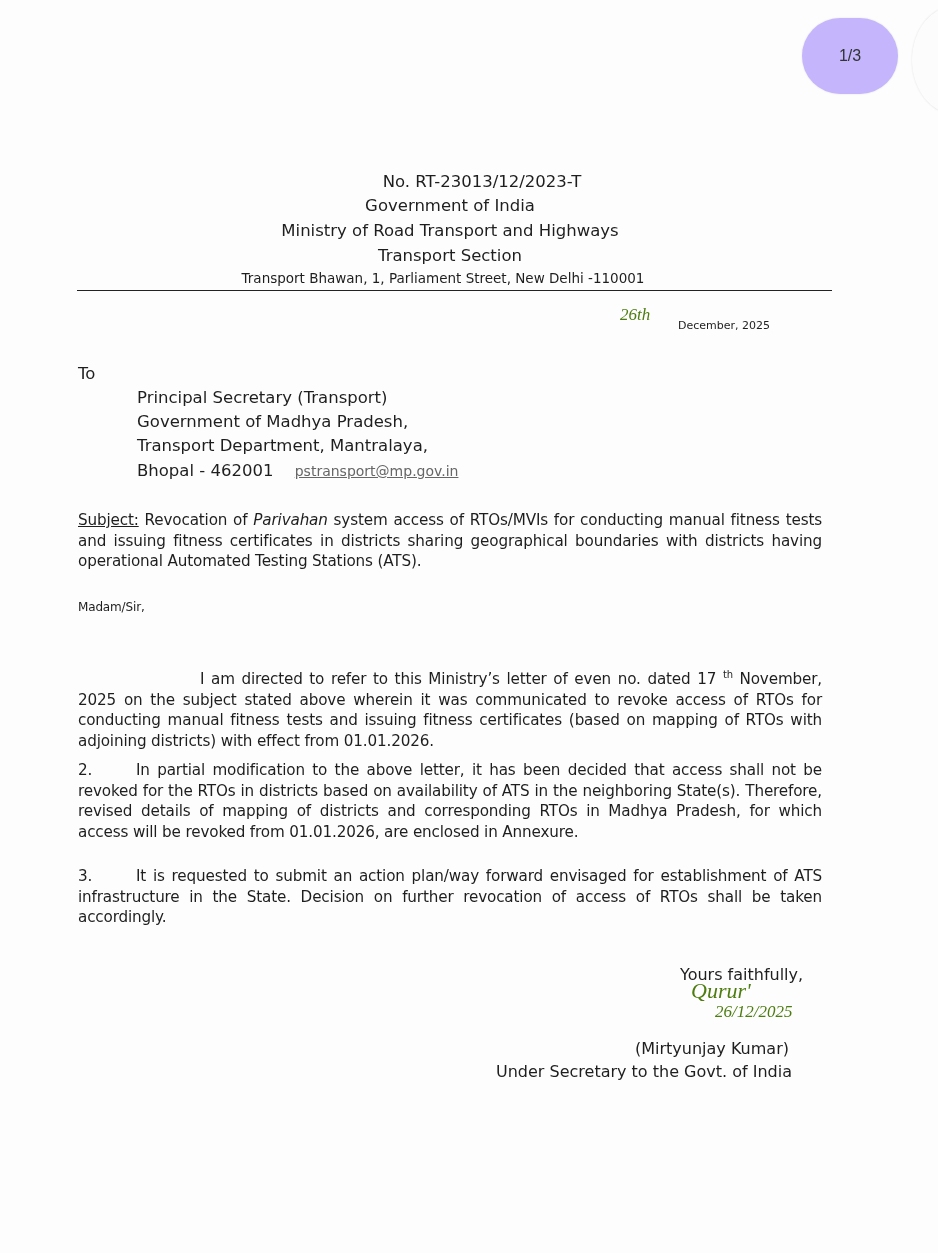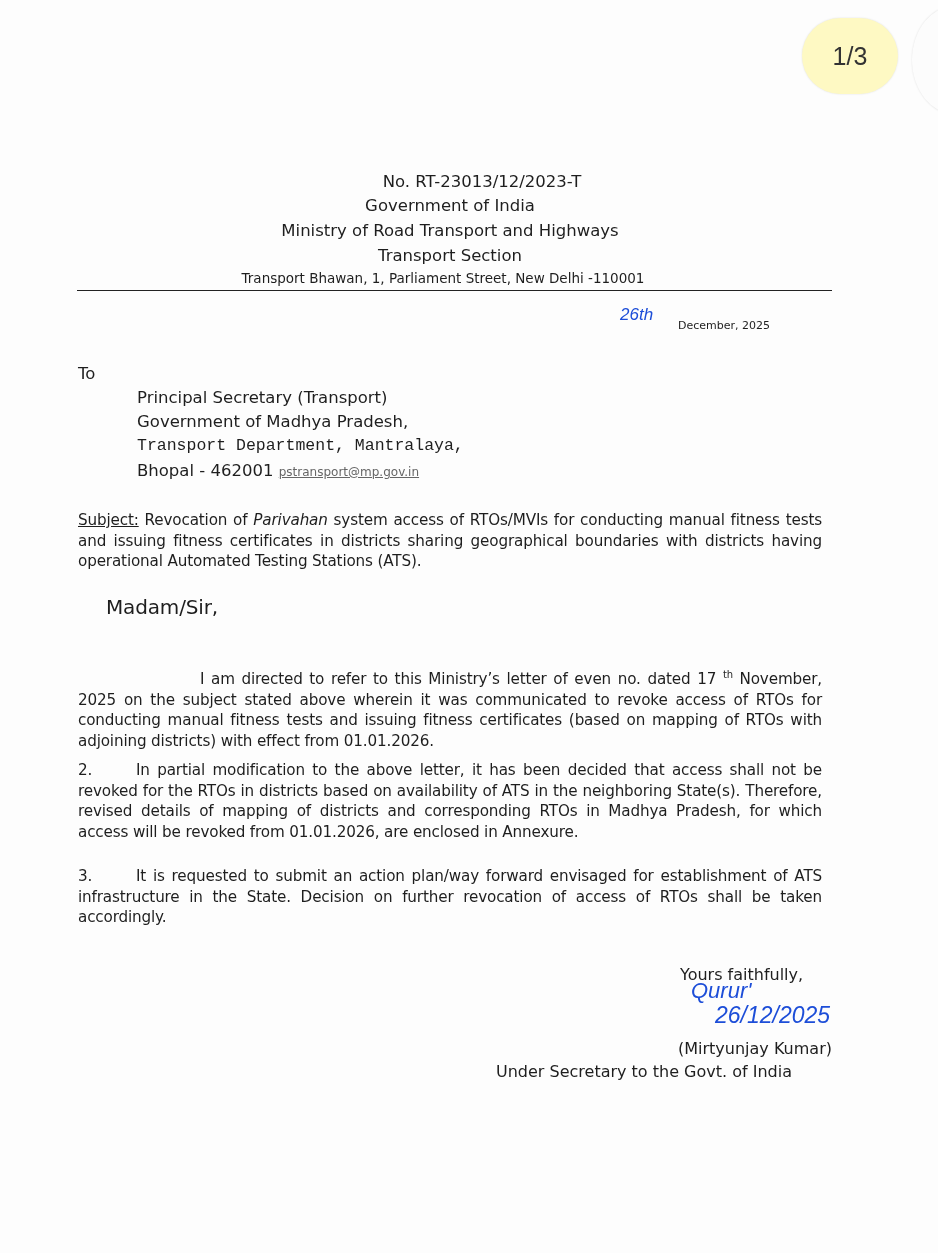"1/3" .page-indicator { background: #fef9c3 -> #c4b5fd; font-size: 25px -> 16px }
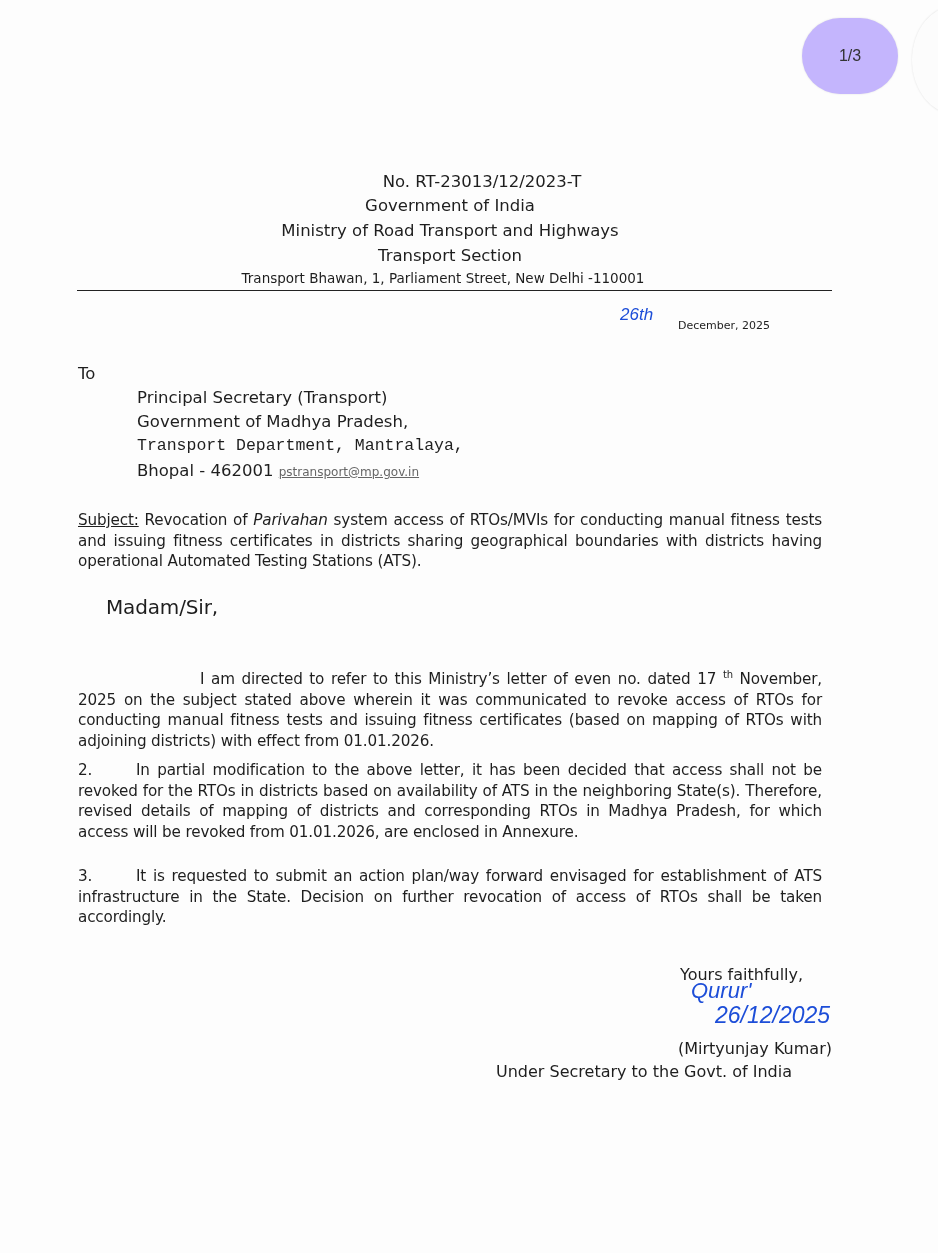"26th" .hand { color: #1d4ed8 -> #4d7c0f; font-family: Liberation Sans, sans-serif -> Liberation Serif, serif }
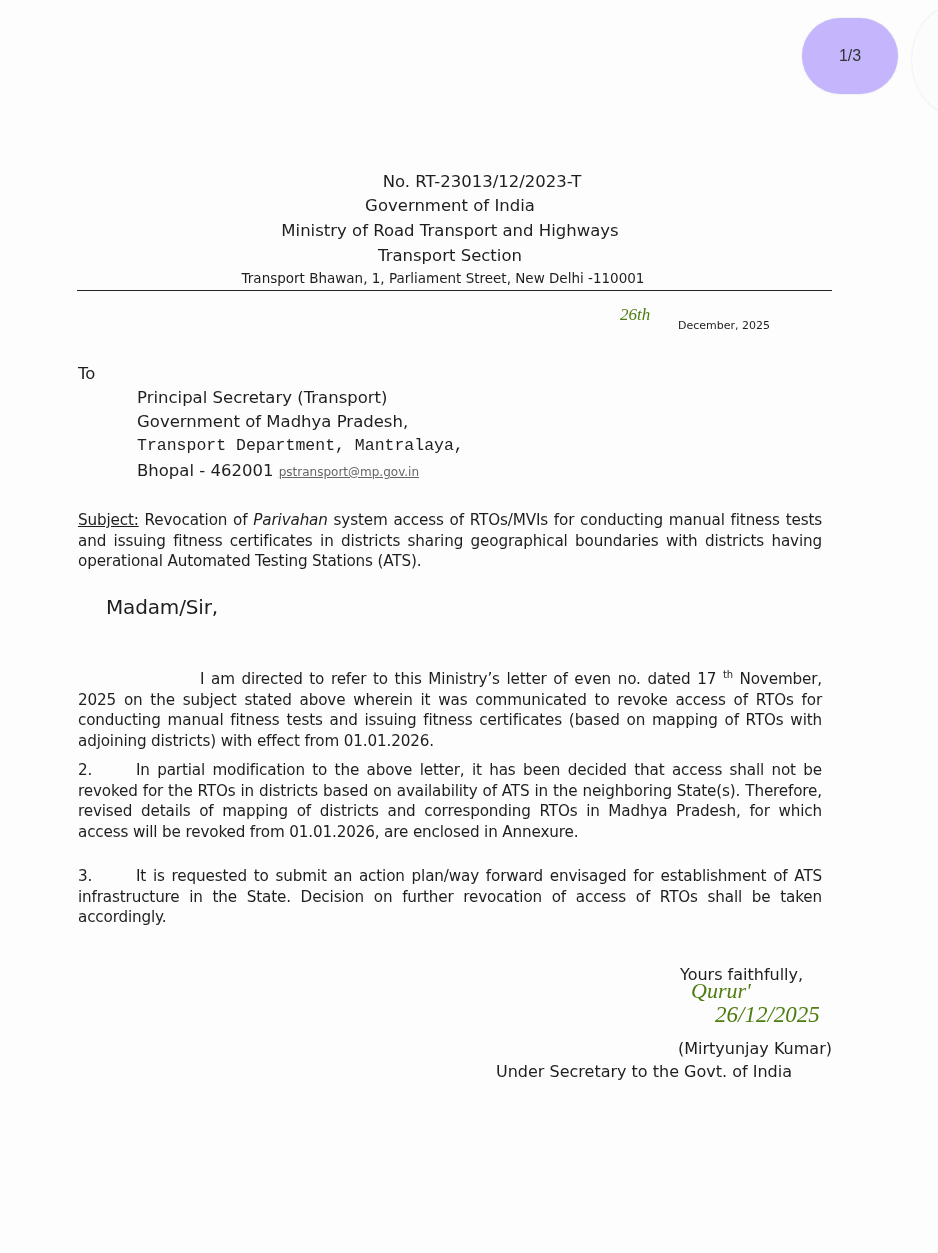"Transport Department, Mantralaya," div.addr { font-family: Liberation Mono, monospace -> none }
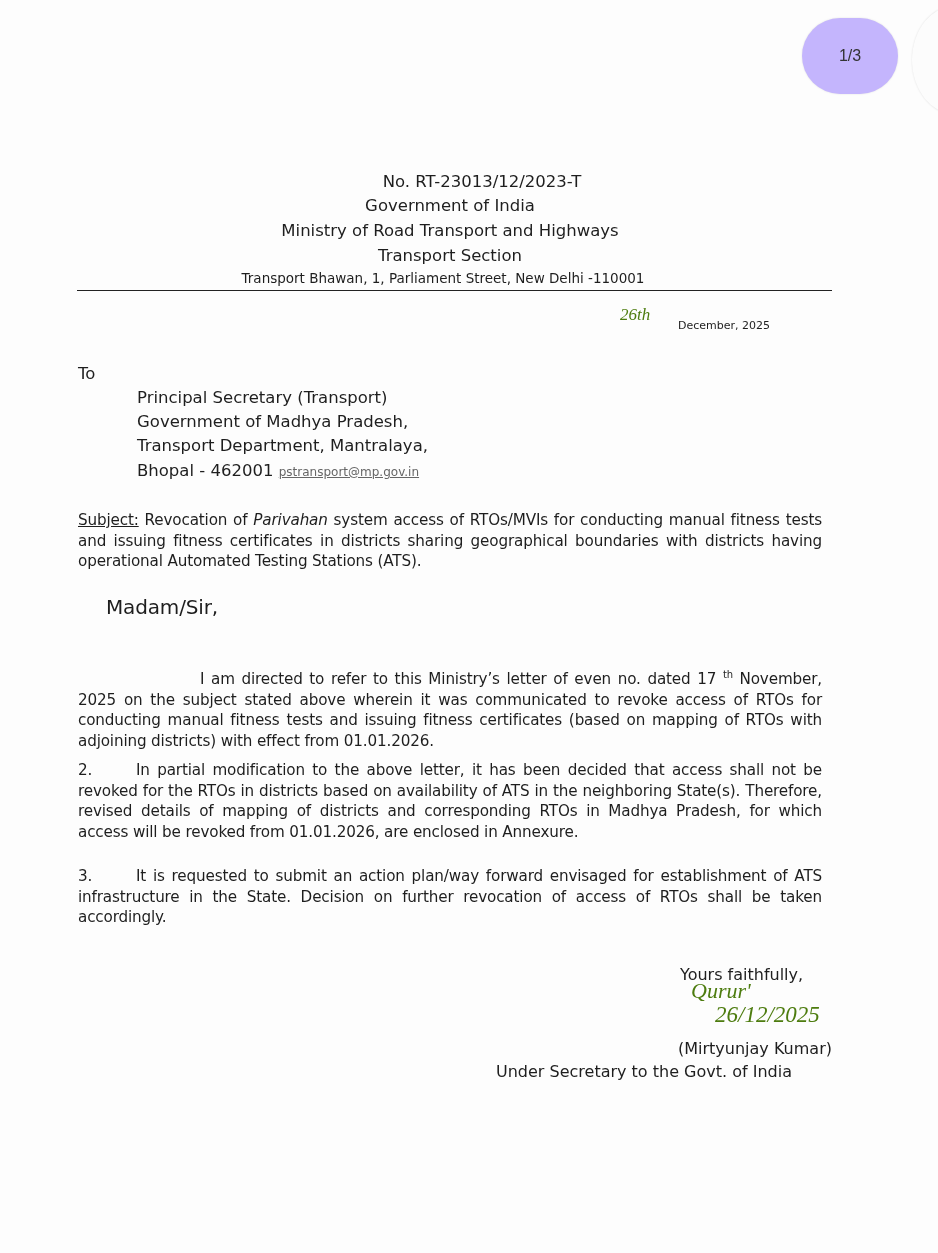"pstransport@mp.gov.in" .email { font-size: 12px -> 14px; margin-left: 0 -> 16px }
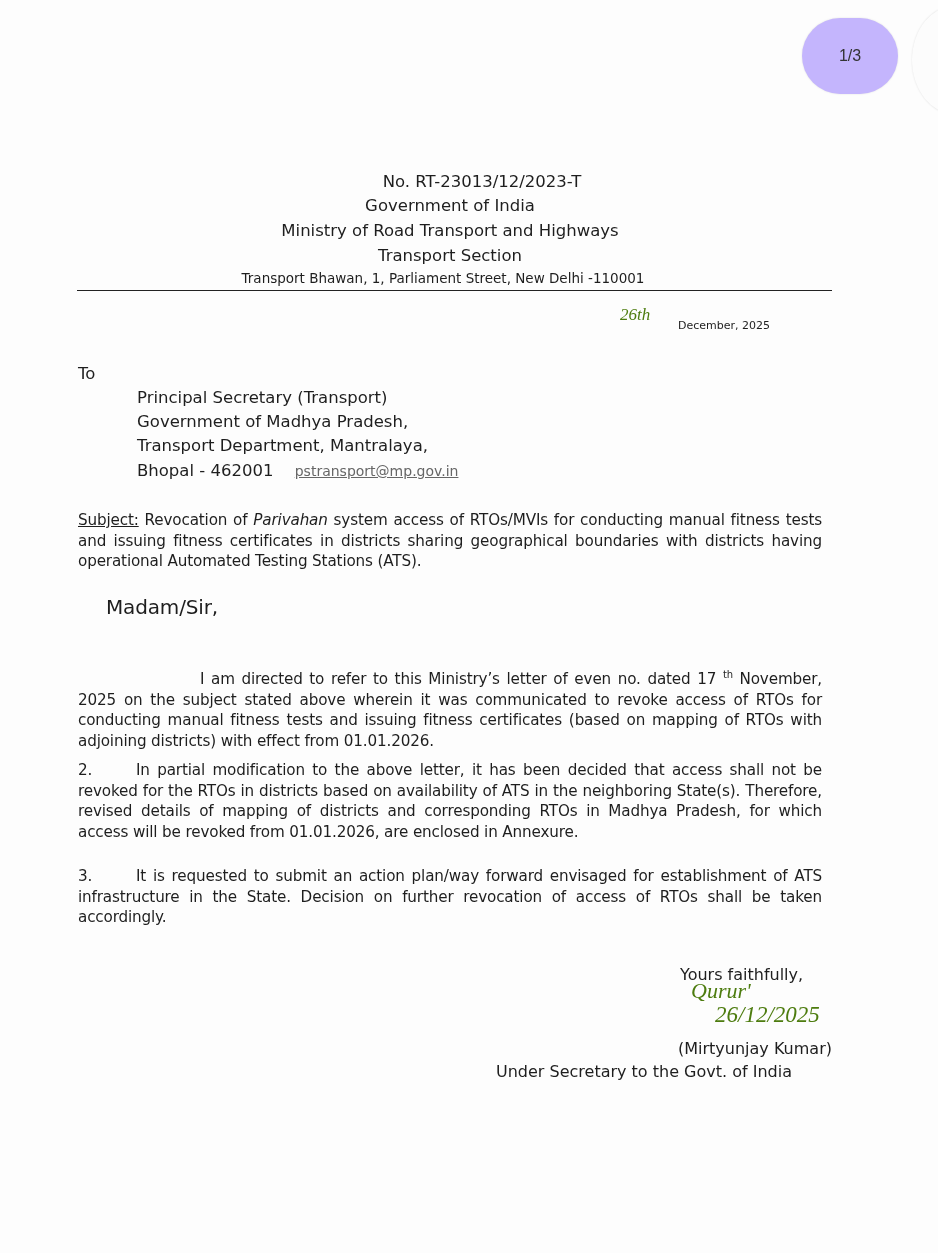"Madam/Sir," div.para { font-size: 20px -> 12px; margin-left: 28px -> none }
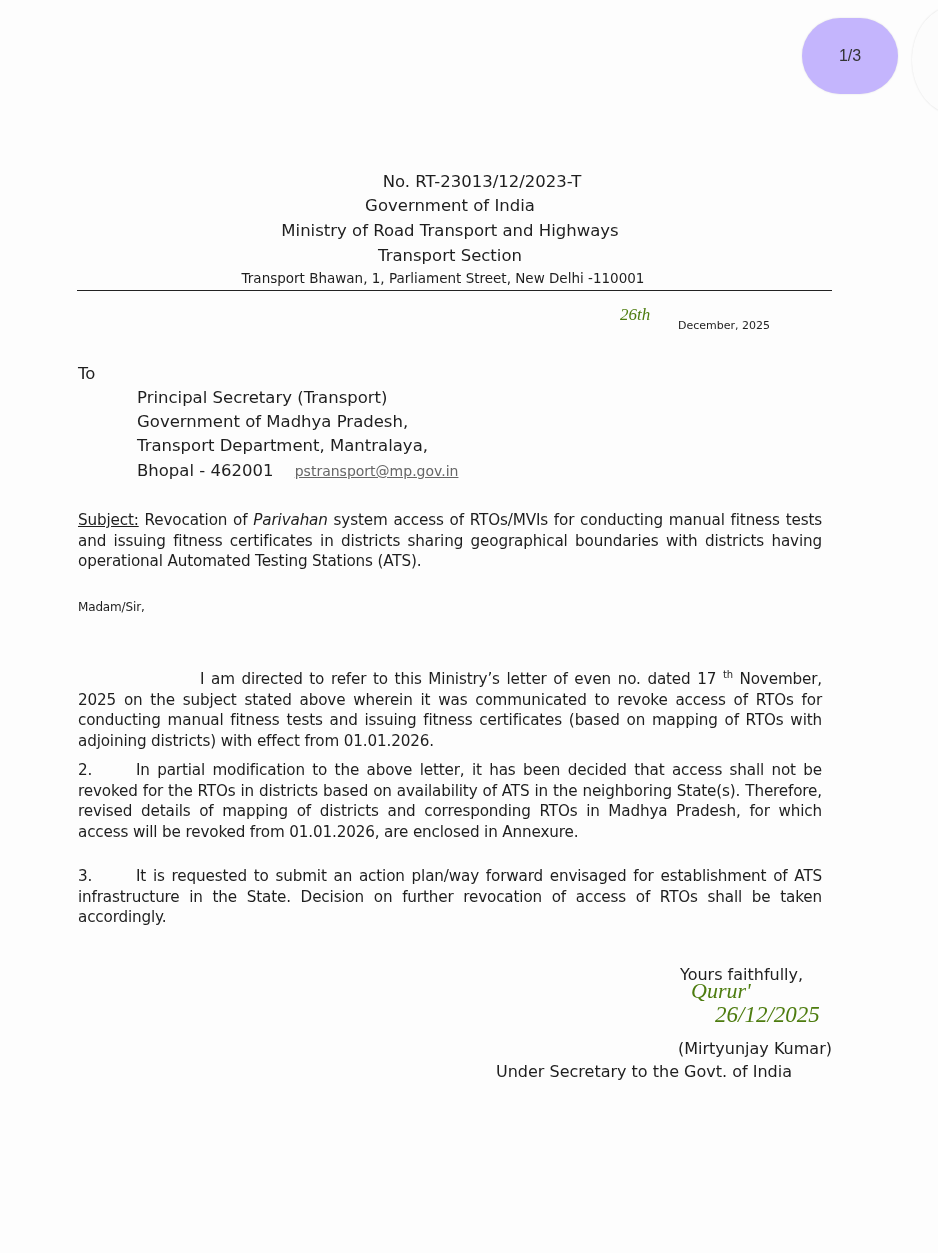"26/12/2025" .sig-date { font-size: 23px -> 17px }
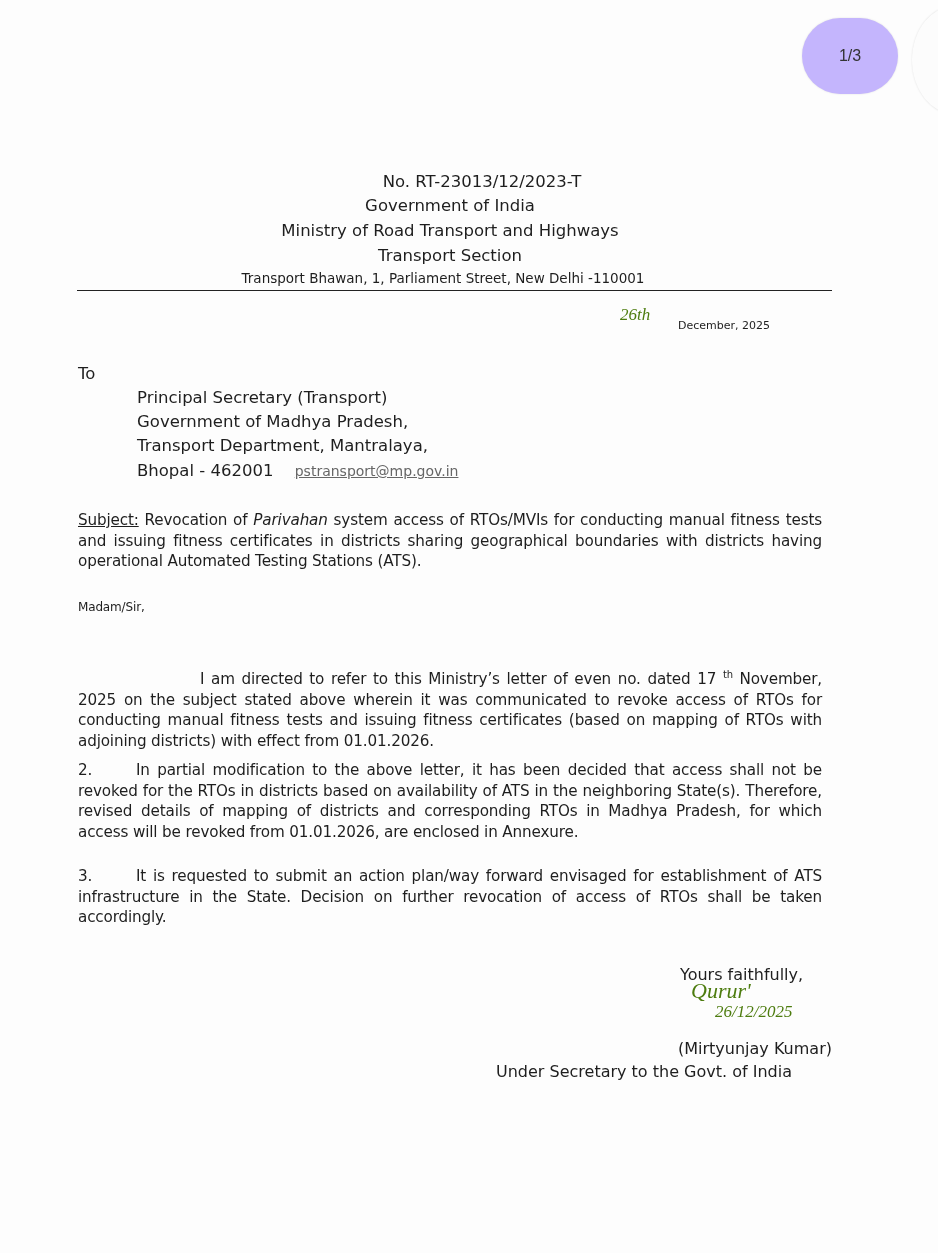"(Mirtyunjay Kumar)" div.right-block { left: 678px -> 635px }
